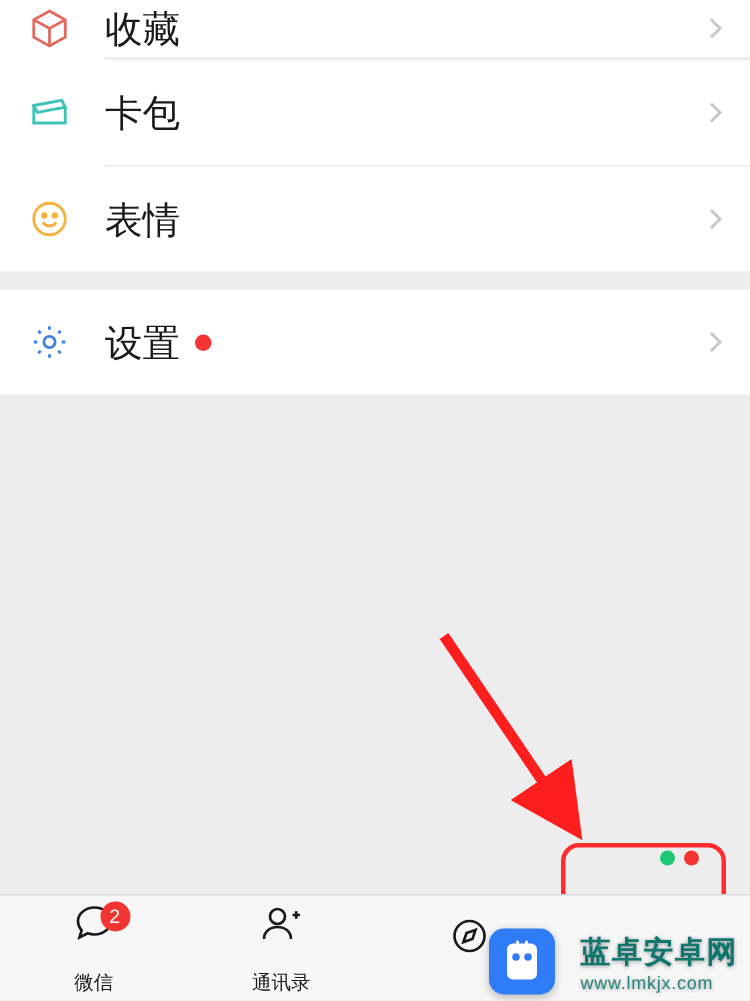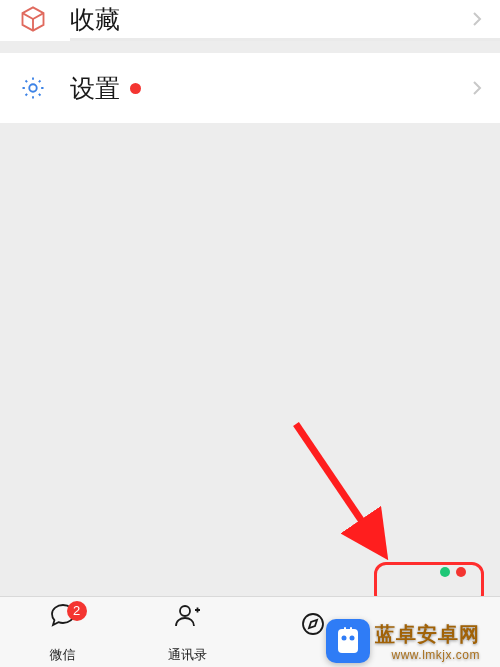"卡包" div.cell { html: none -> <div> <span> <svg> <path></path> <path></path> </svg> </span> <span>卡包</span> <span> <svg> <path></path> </svg> </span> </div> }
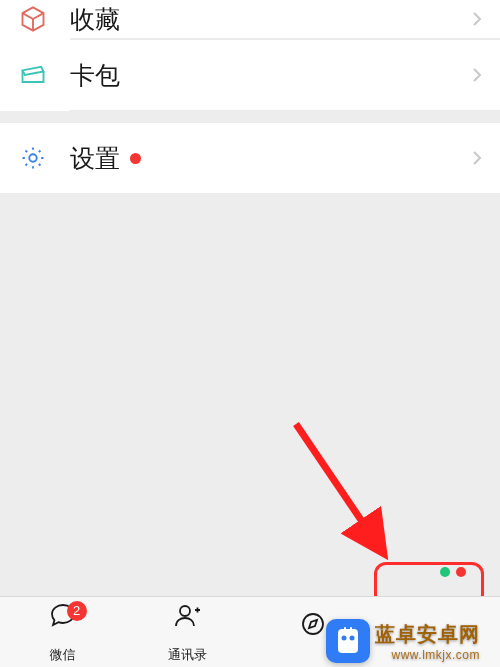"表情" div.cell { html: none -> <div> <span> <svg> <circle></circle> <circle></circle> <circle></circle> <path></path> </svg> </span> <span>表情</span> <span> <svg> <path></path> </svg> </span> </div> }
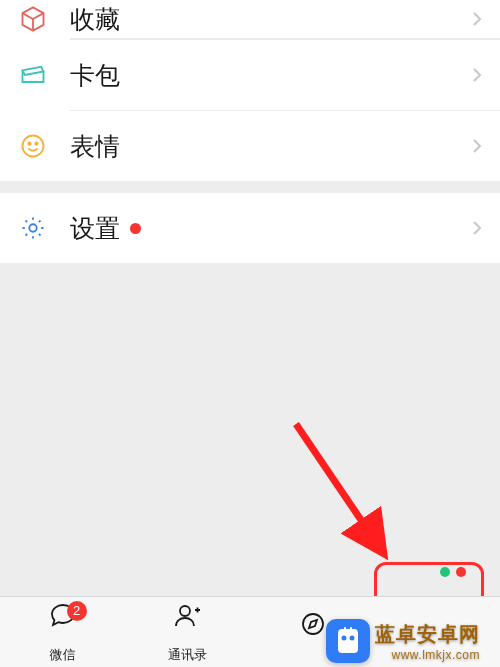"蓝卓安卓网" .wm { color: #a16207 -> #0f766e; right: 20px -> 8px; text-align: right -> left }
